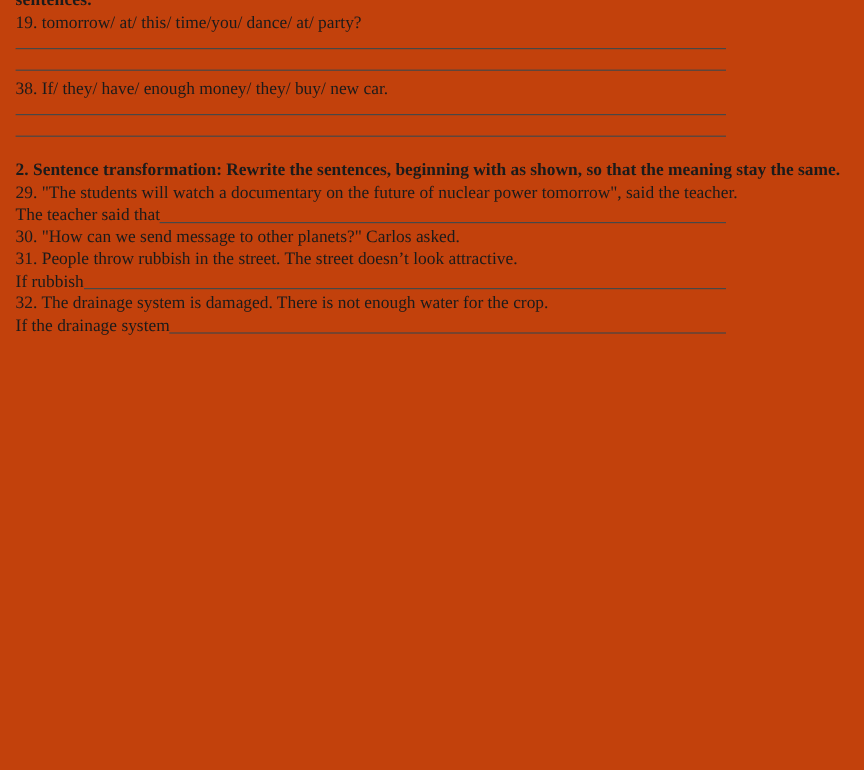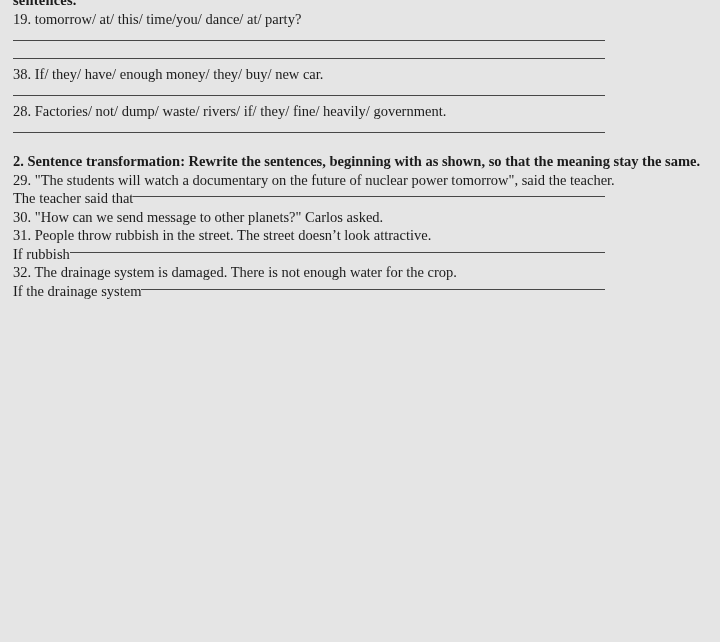"sentences." .page { background: #e5e5e5 -> #c2410c }
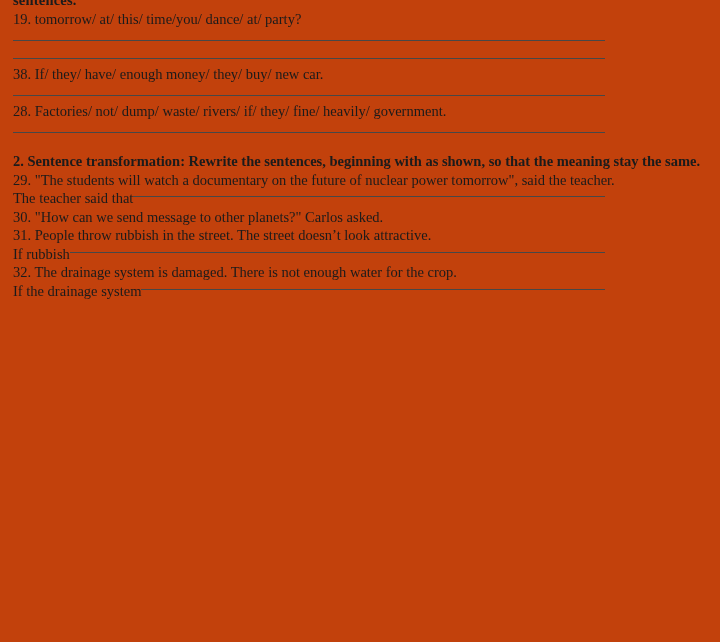"28. Factories/ not/ dump/ waste/" div.q-line { html: <div>28. Factories/ not/ dump/ waste/ rivers/ if/ they/ fine/ heavily/ government.</div> -> none }
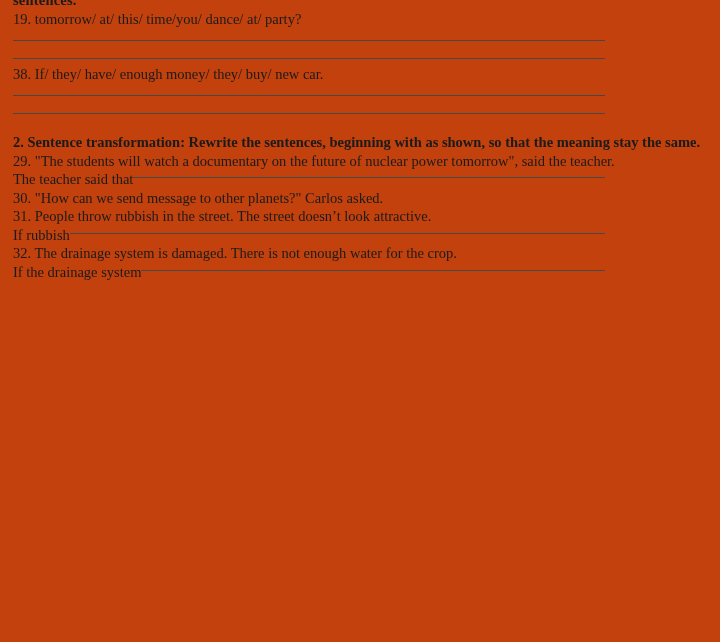"The teacher said that" .stem-row { align-items: center -> none }
